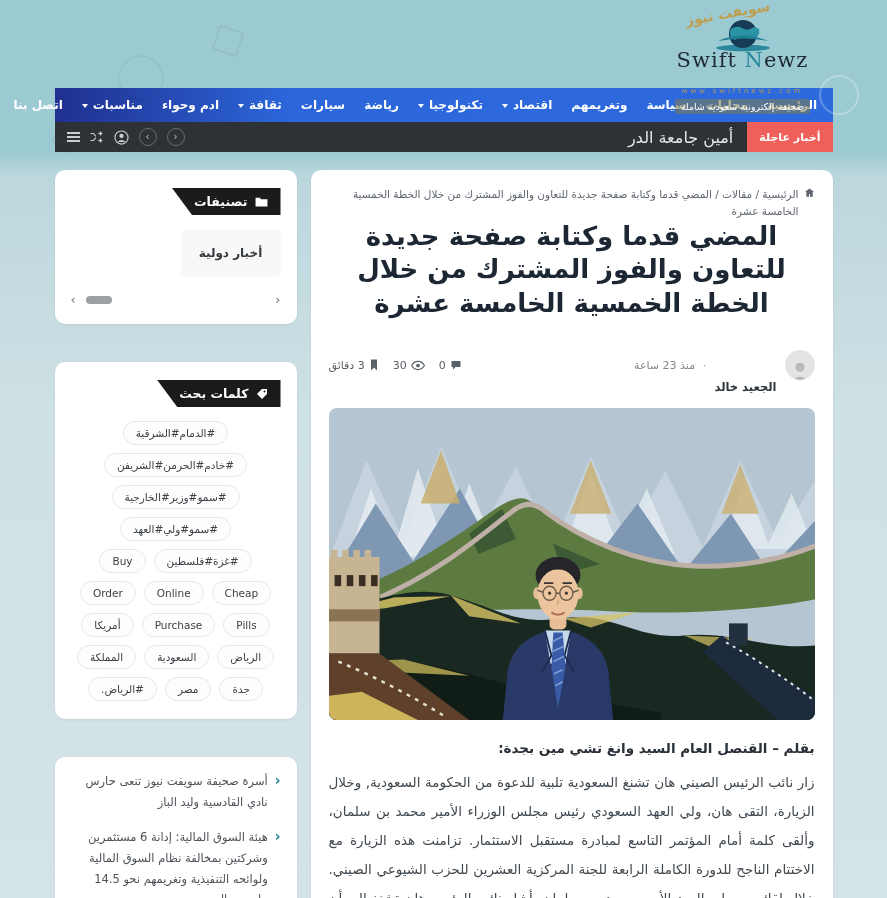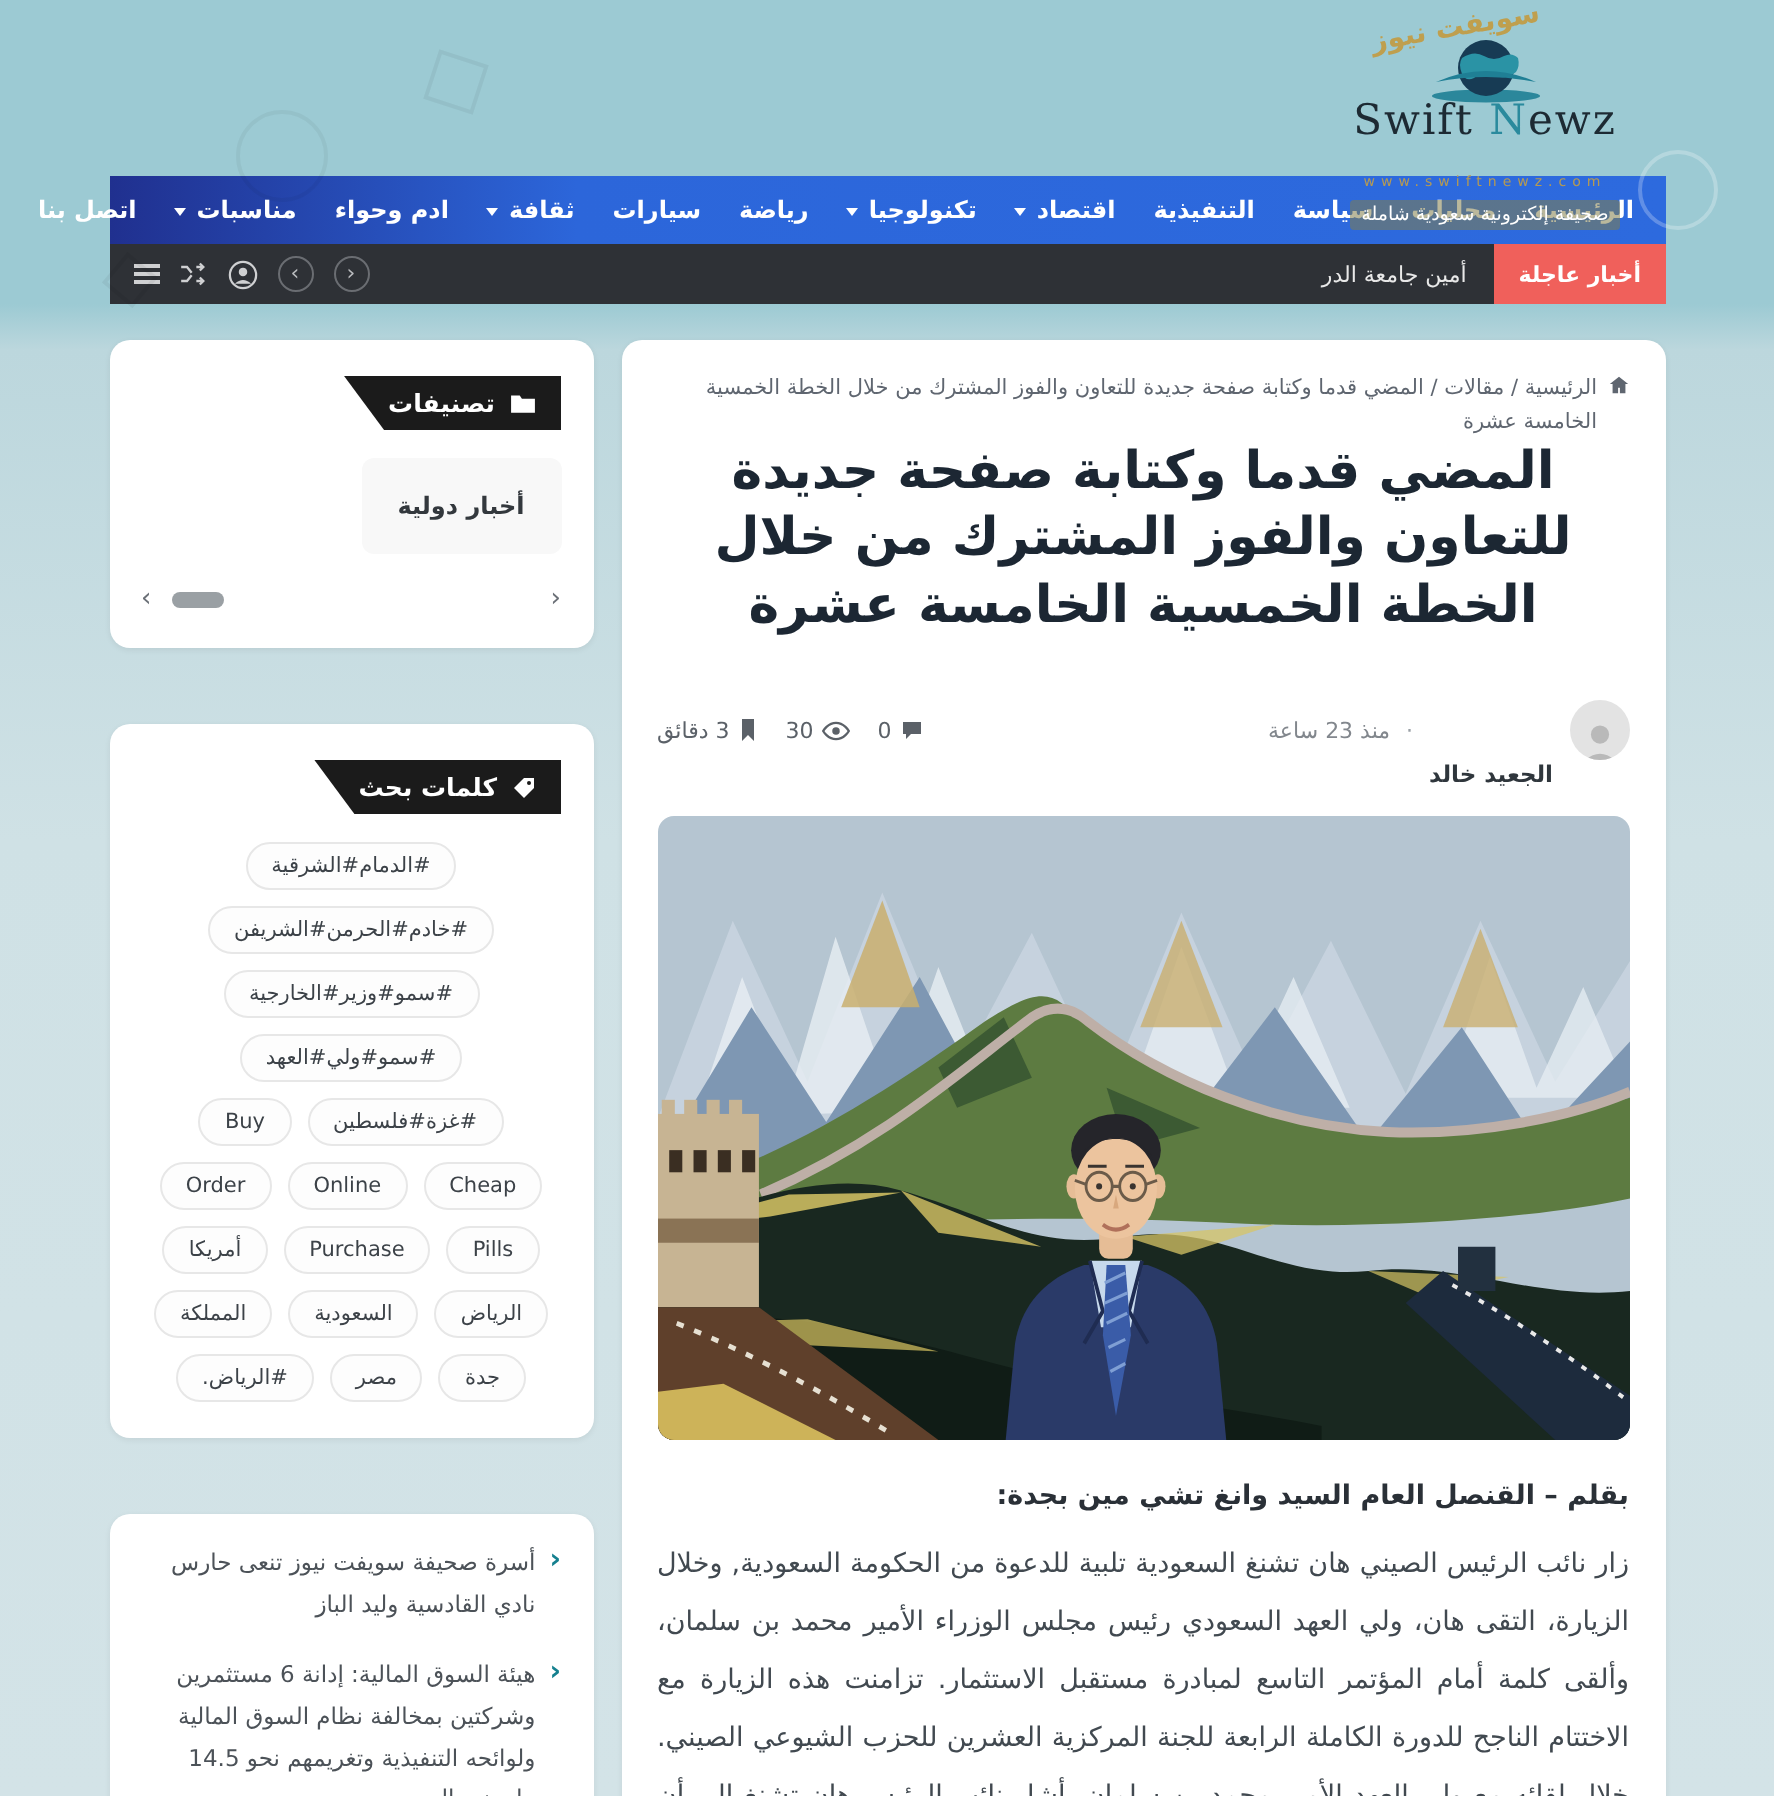"التنفيذية" span { text: التنفيذية -> وتغريمهم }
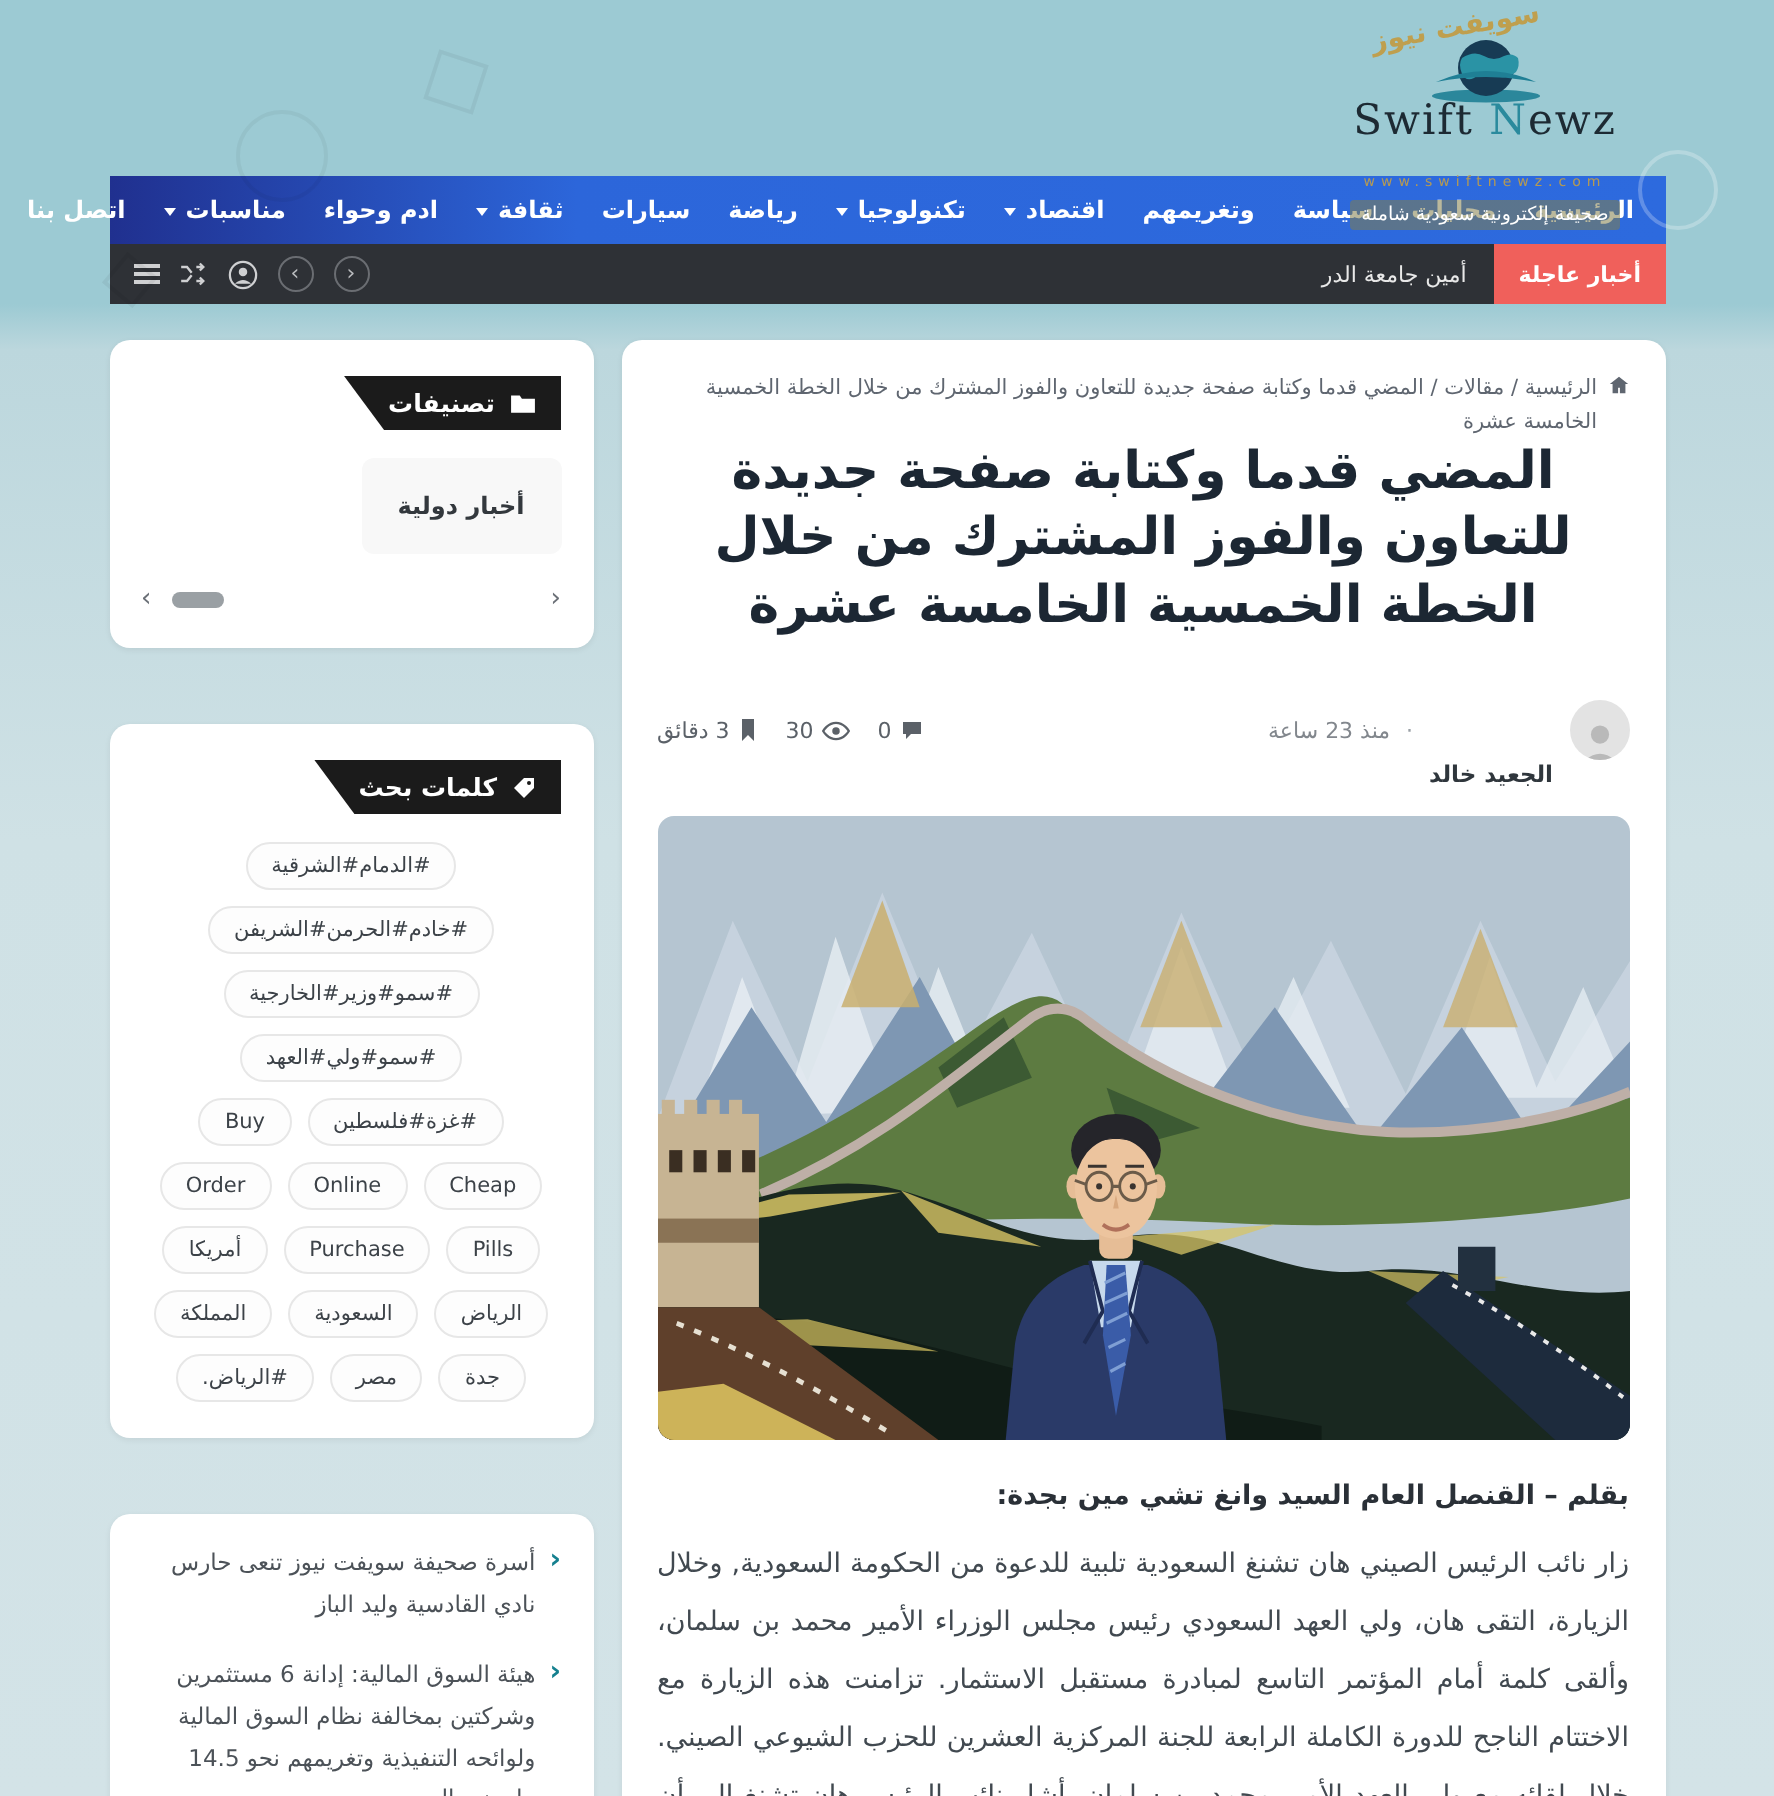"أمين جامعة الدر" .ticker-headline { font-size: 11px -> 16px }
